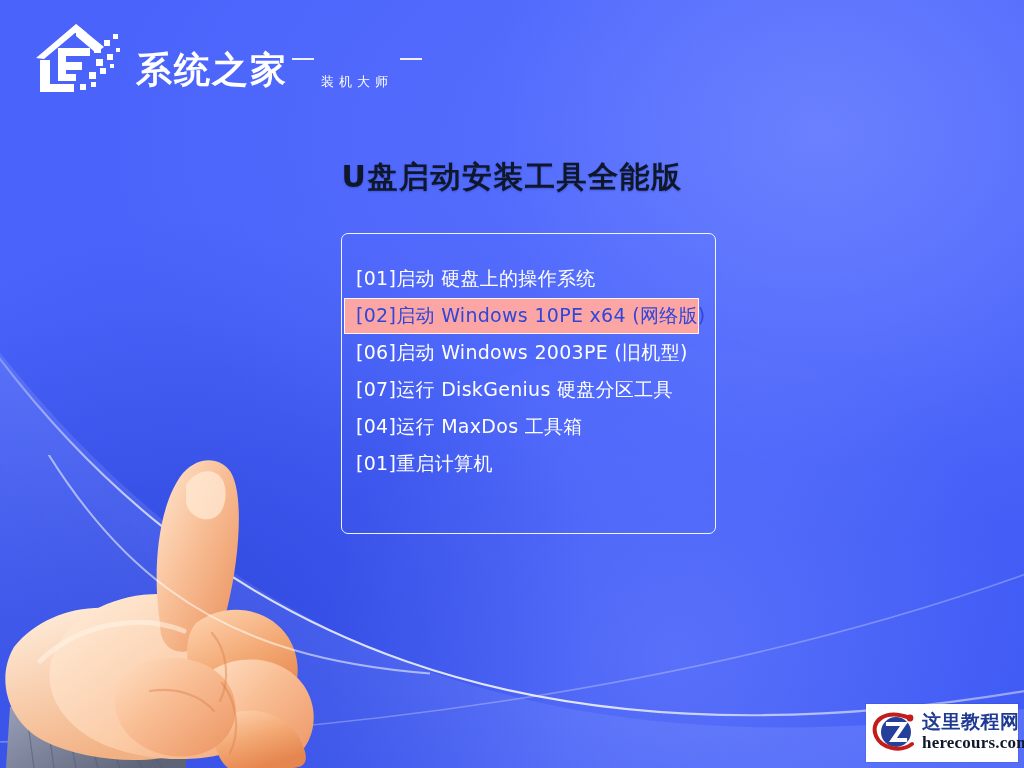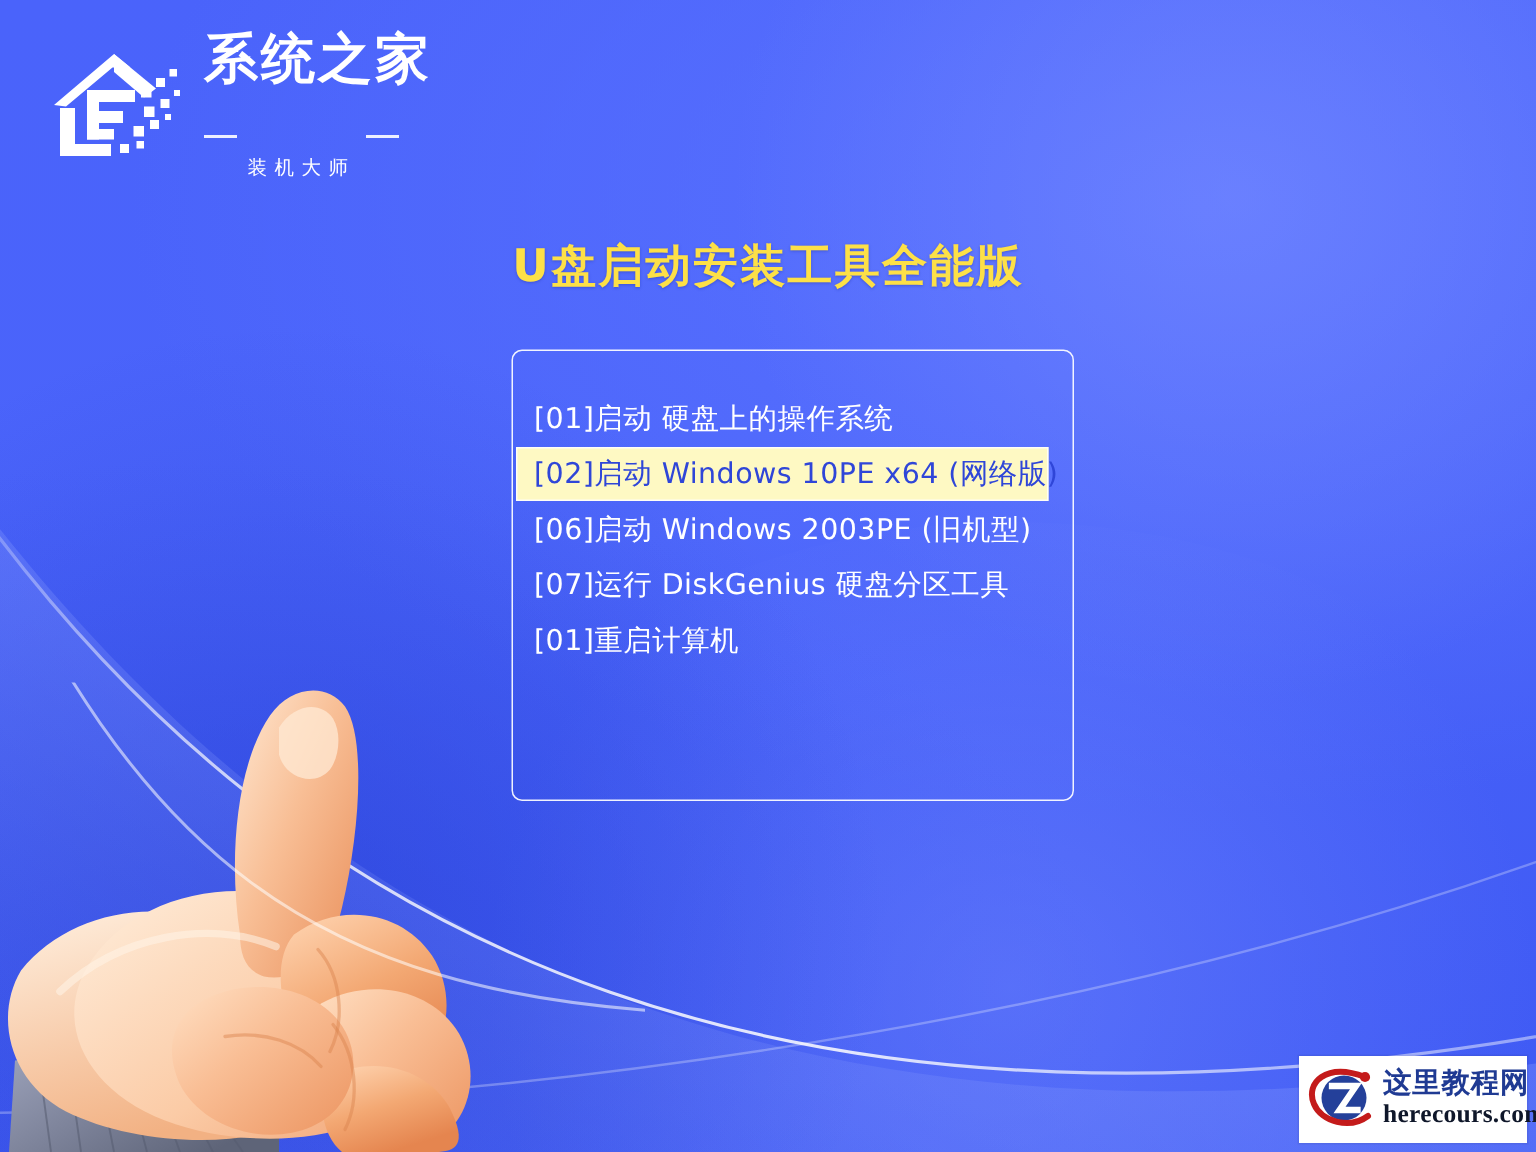"系统之家" #logo .words { align-items: none -> flex-end; flex-direction: column -> row }
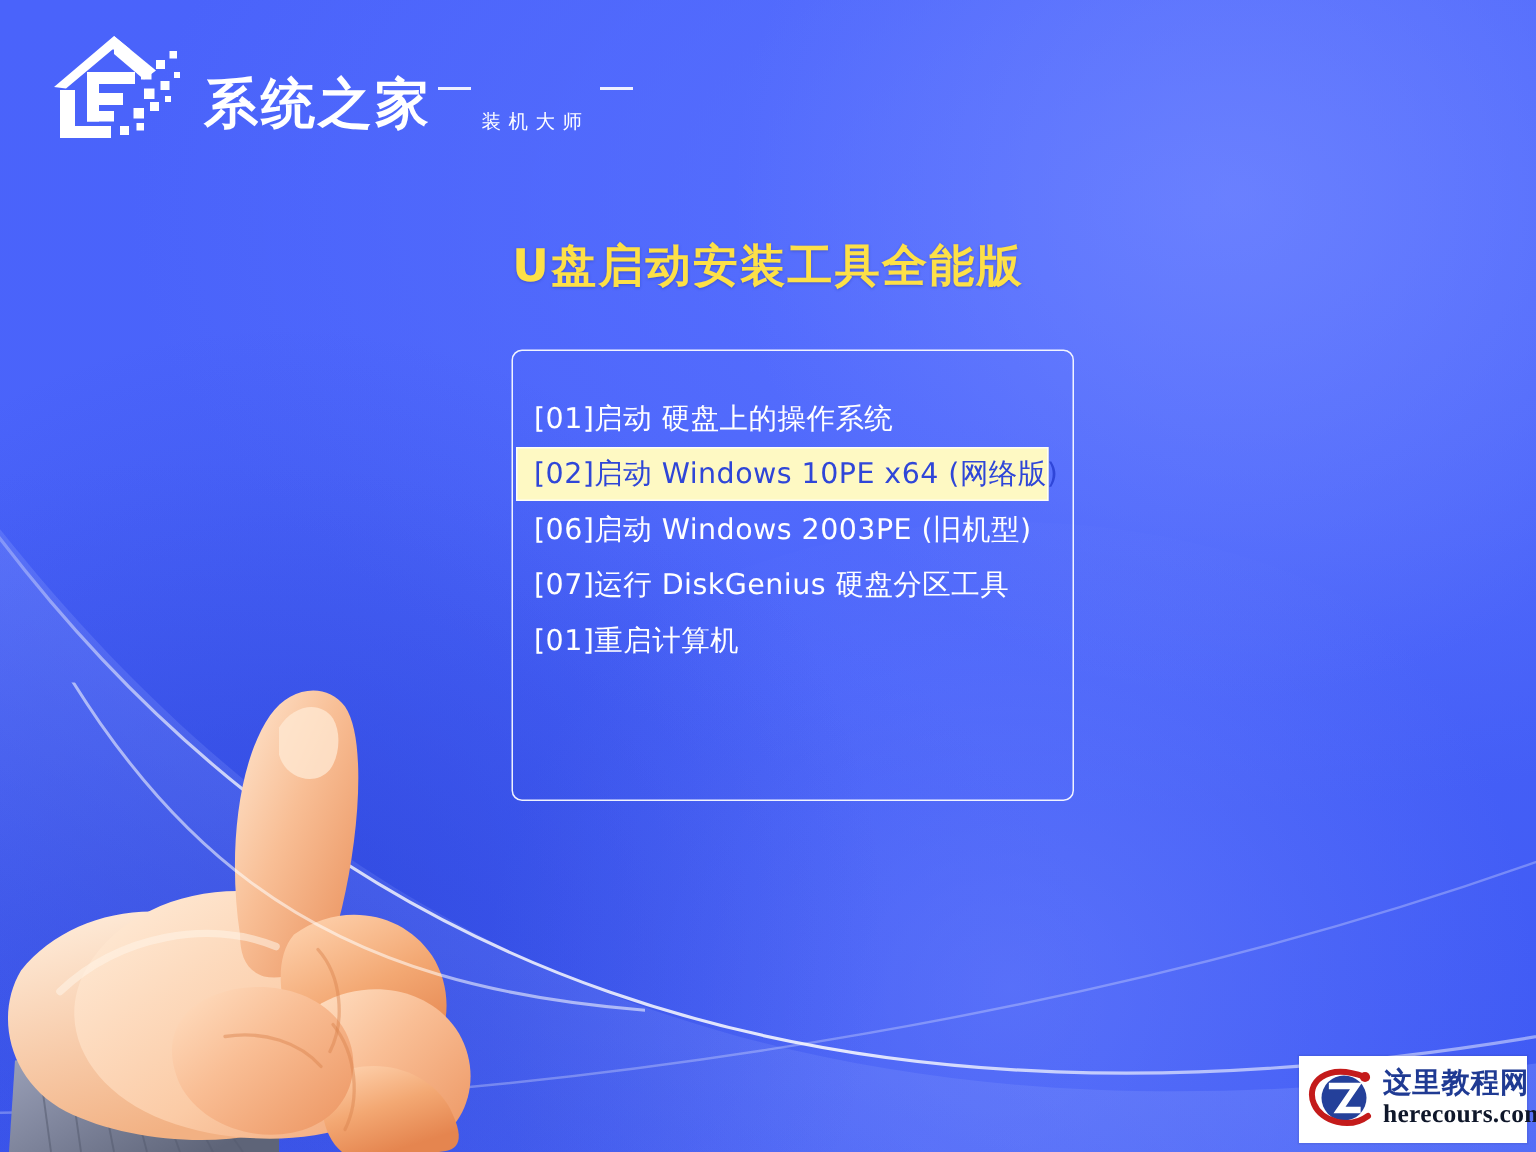"U盘启动安装工具全能版" #title span { color: #fde047 -> #0f172a }
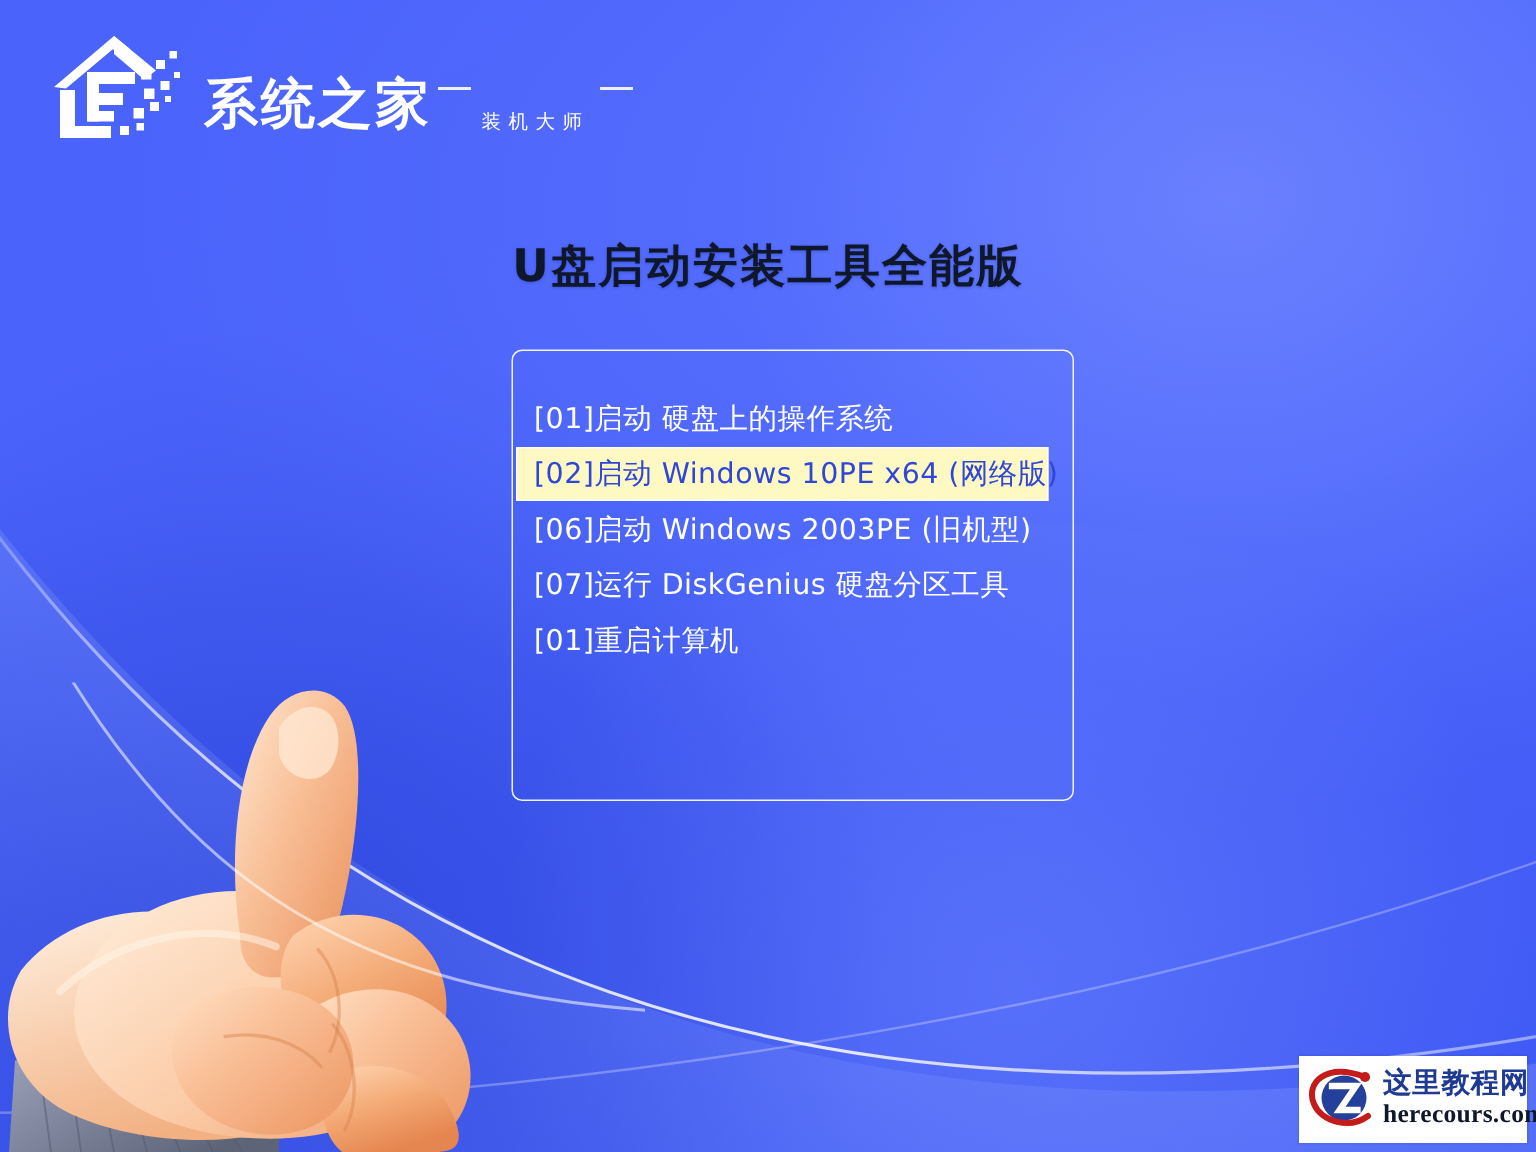"[02]启动 Windows 10PE x64 (网络版)" .menu-row.selected { background: #fef9c3 -> #fca5a5 }
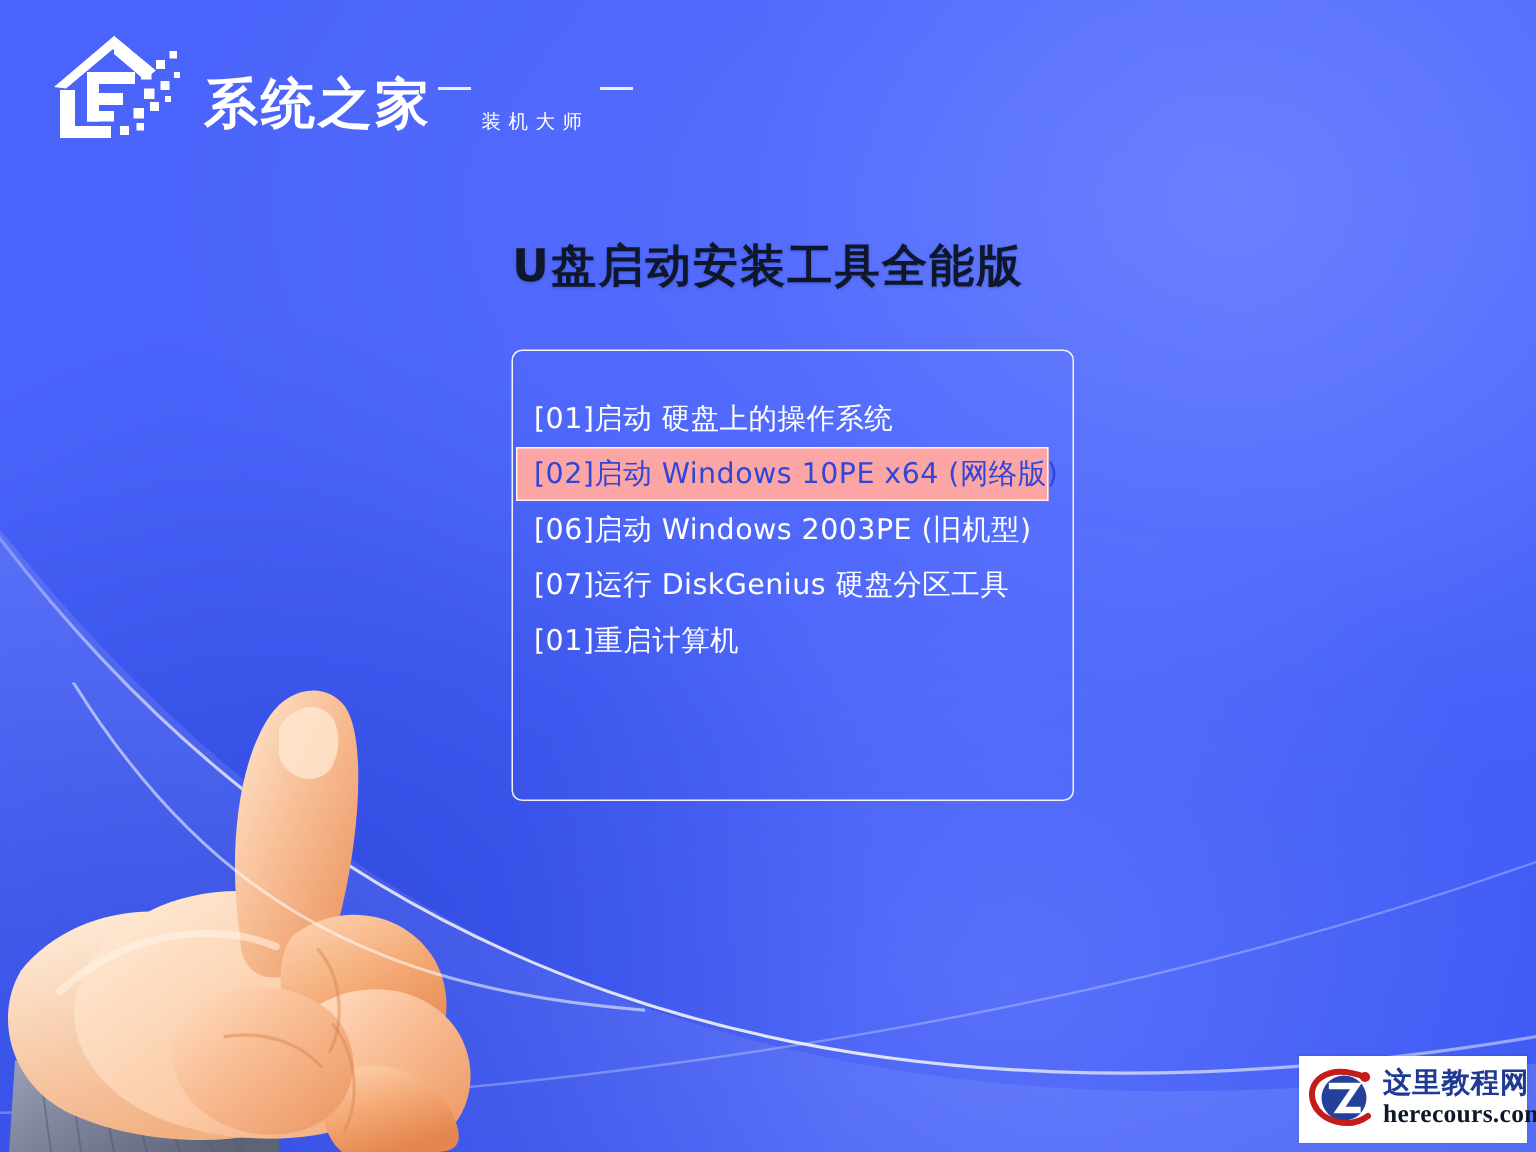"[04]运行 MaxDos 工具箱" div.menu-row { html: none -> <div>[04]运行 MaxDos 工具箱</div> }
